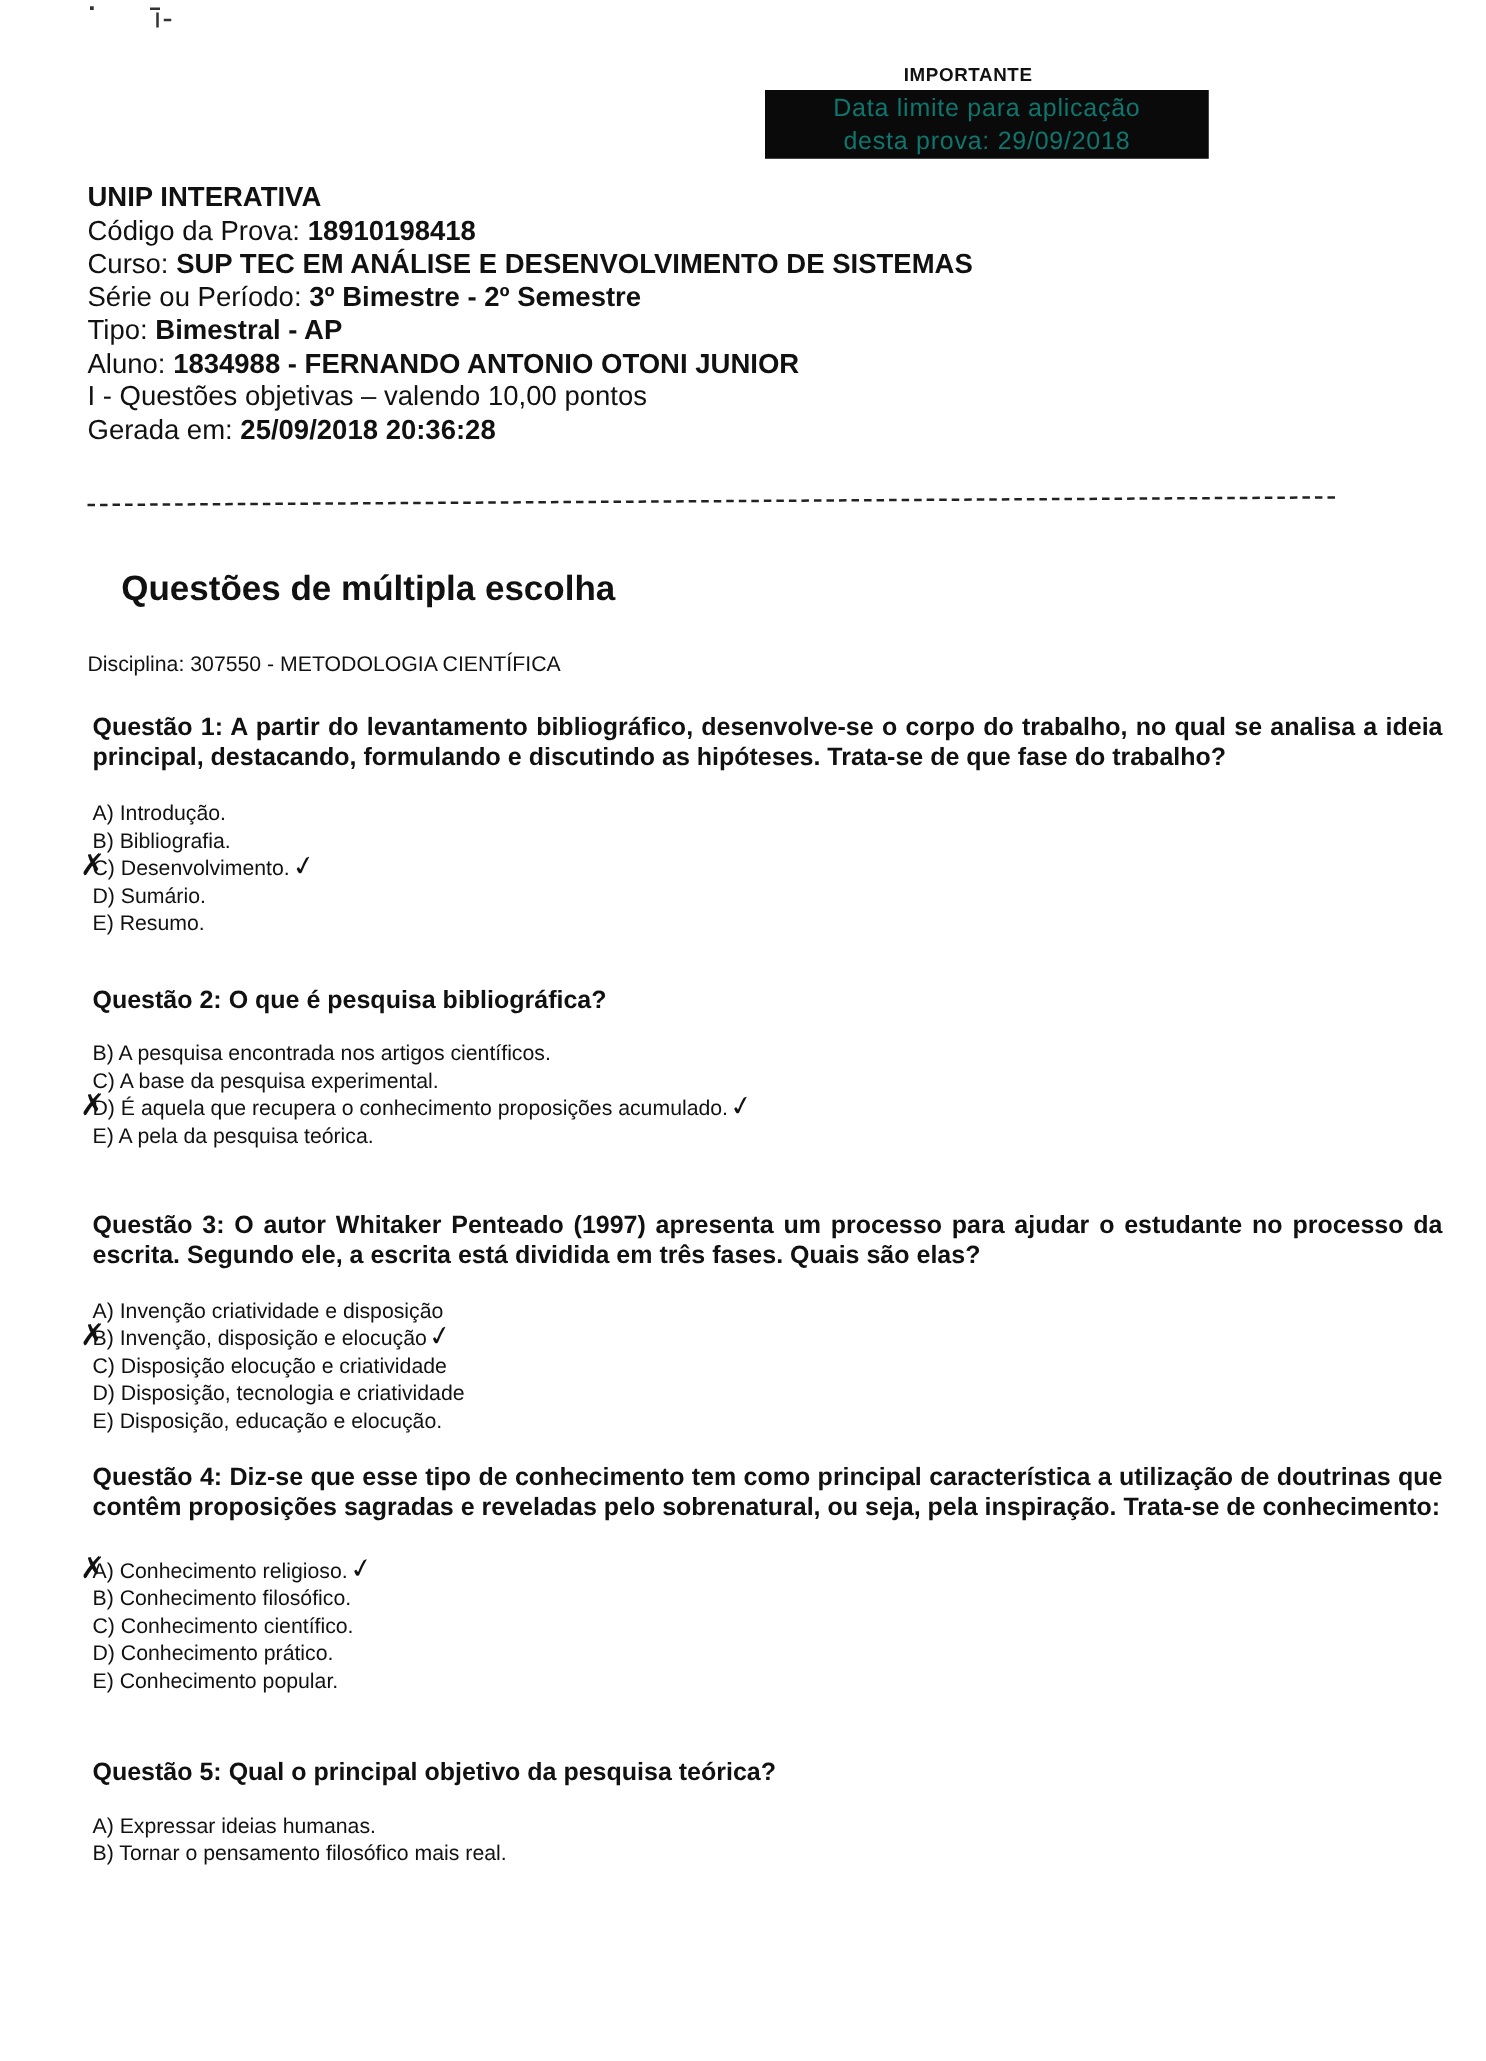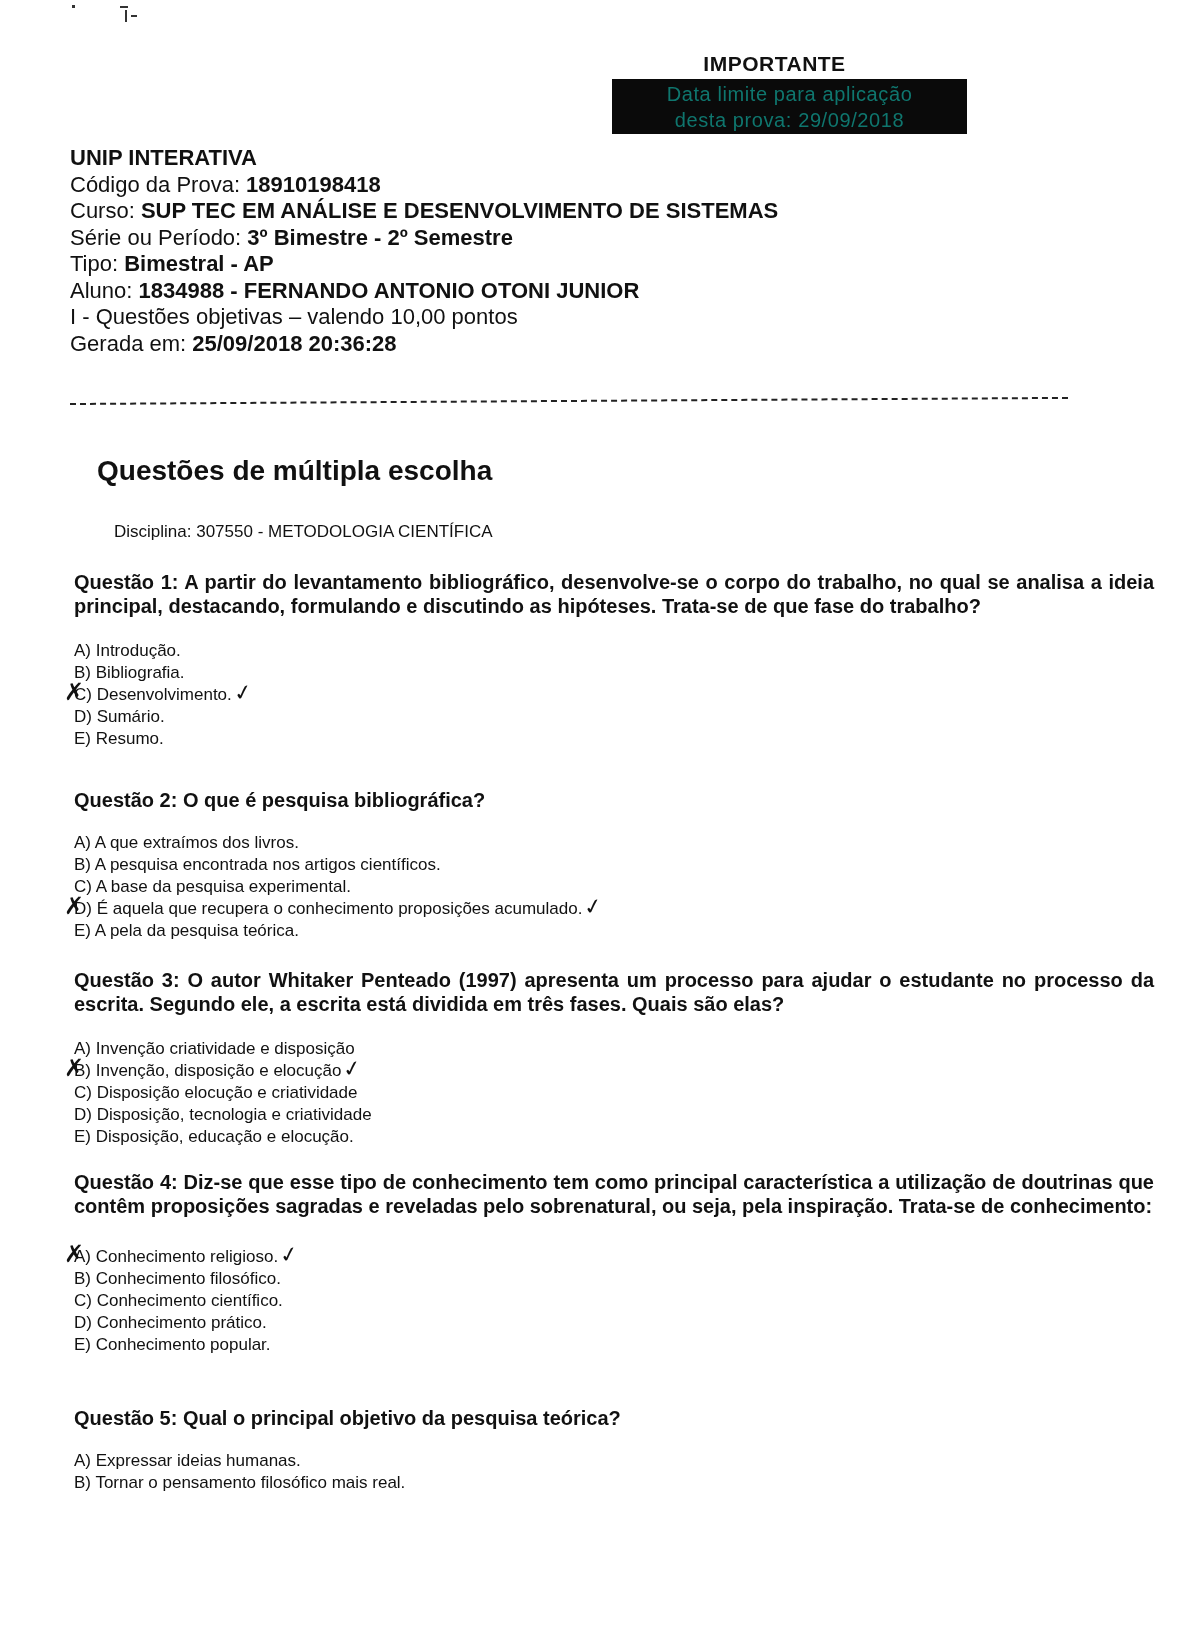"IMPORTANTE" .important-title { font-size: 21px -> 15px }
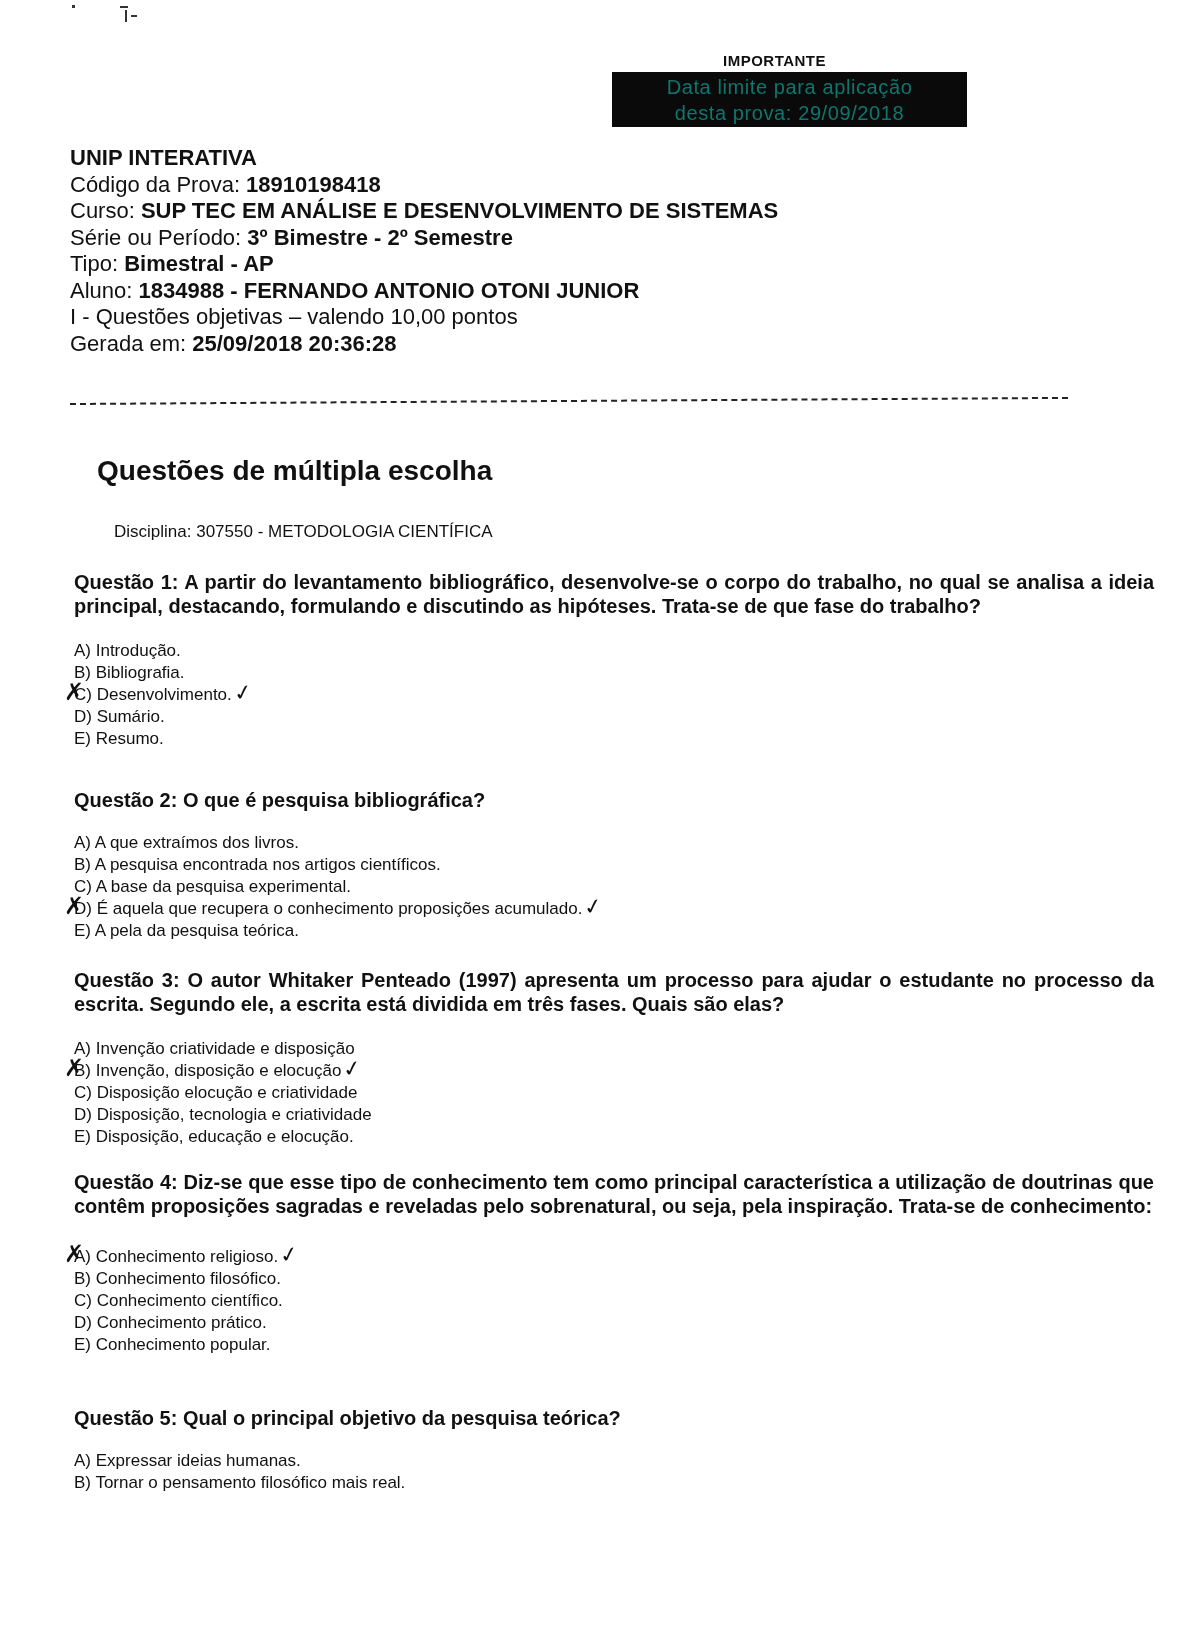"Disciplina: 307550 - METODOLOGIA" .discipline { margin-left: 44px -> none }
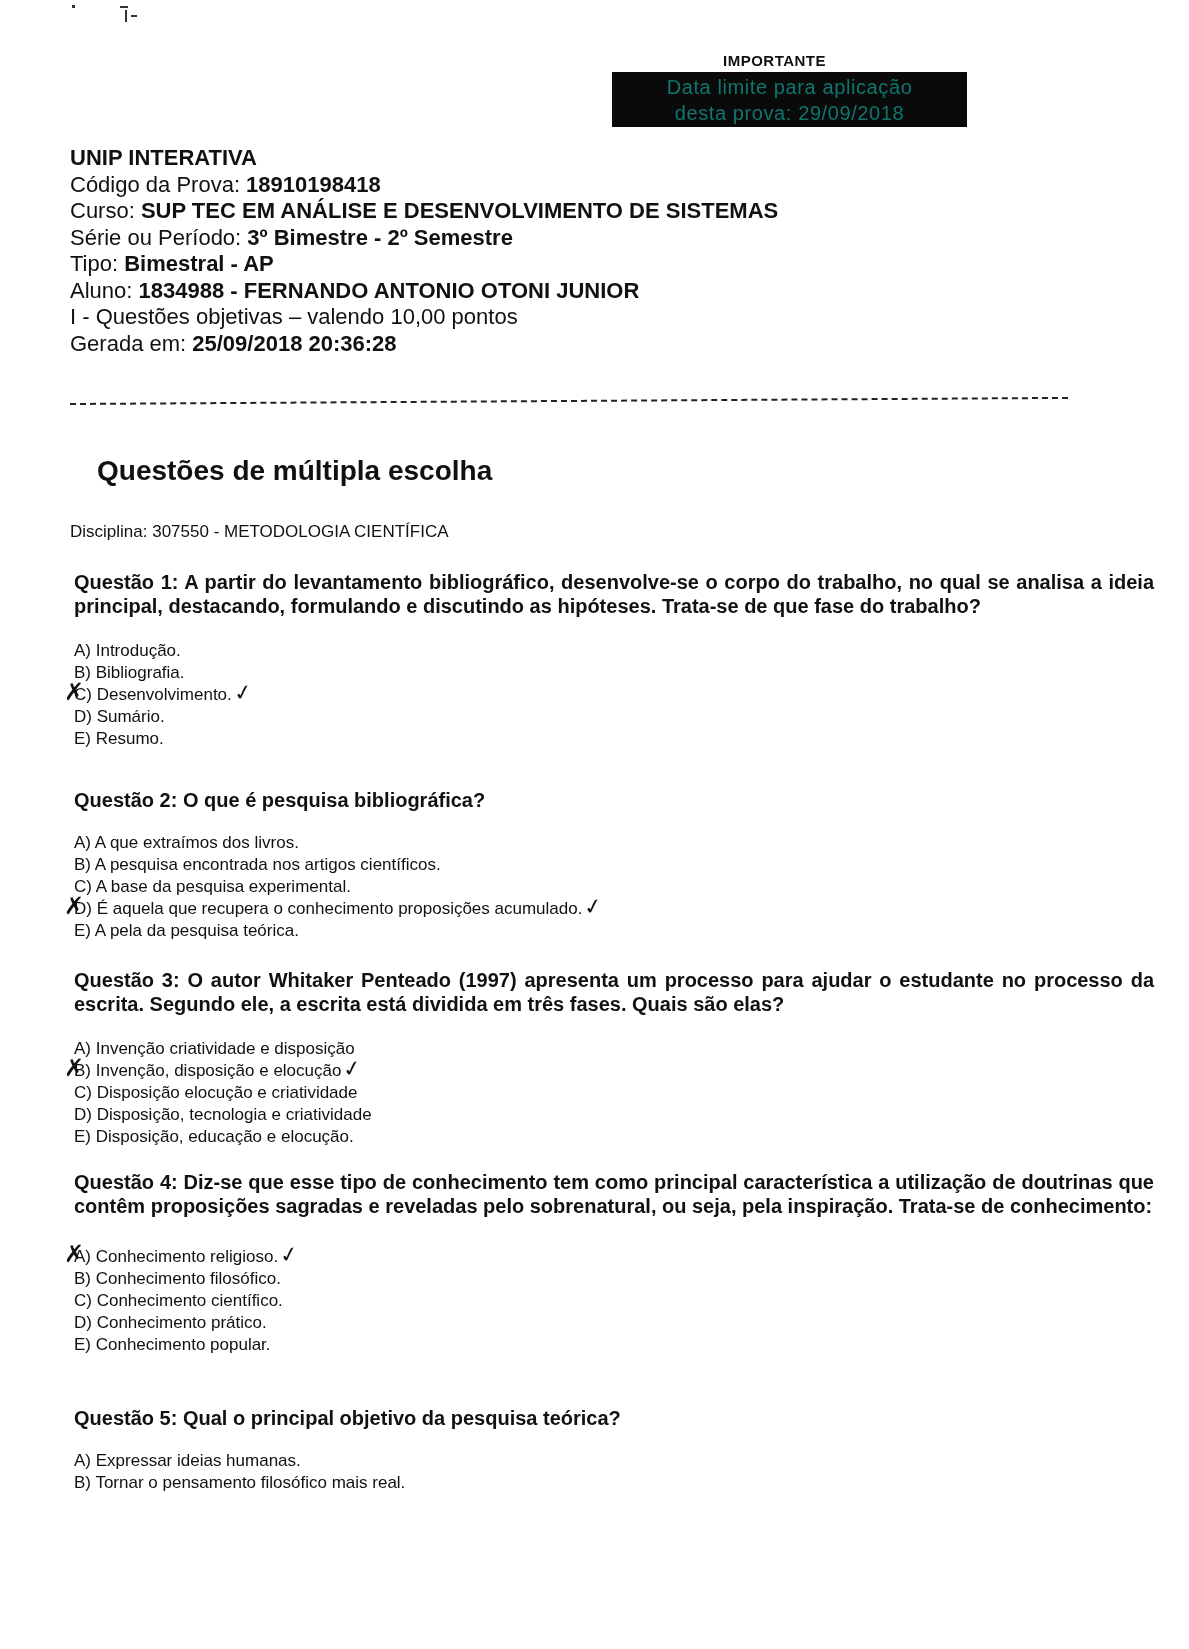"A) A que extraímos dos" div.option { html: <div>A) A que extraímos dos livros.</div> -> none }
